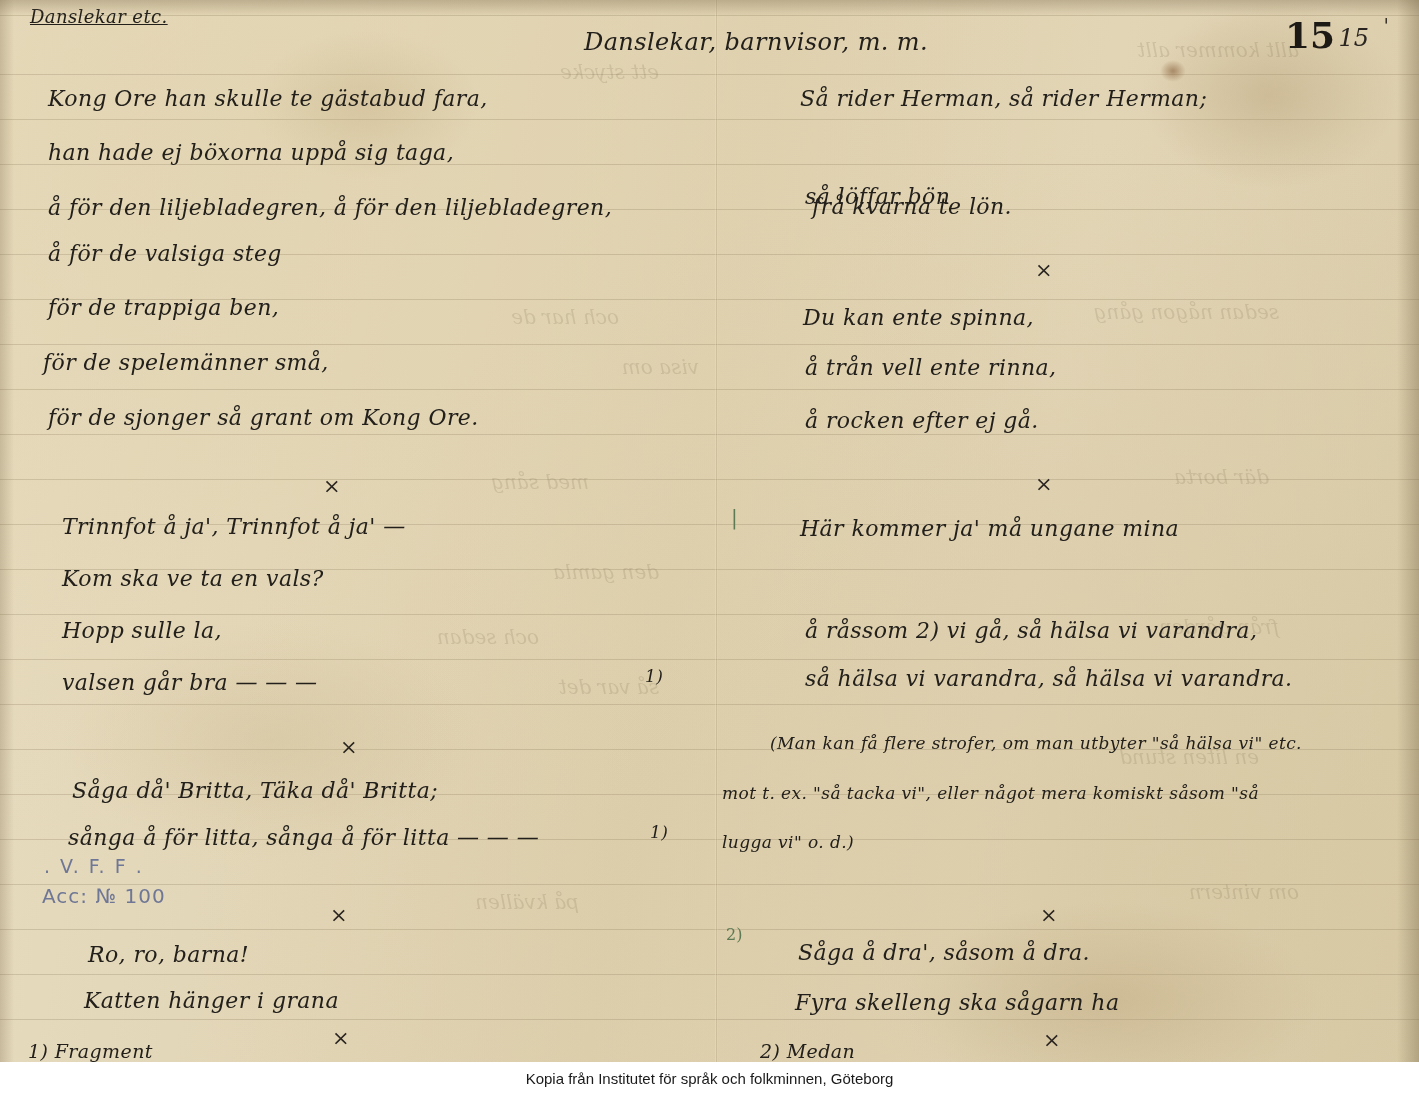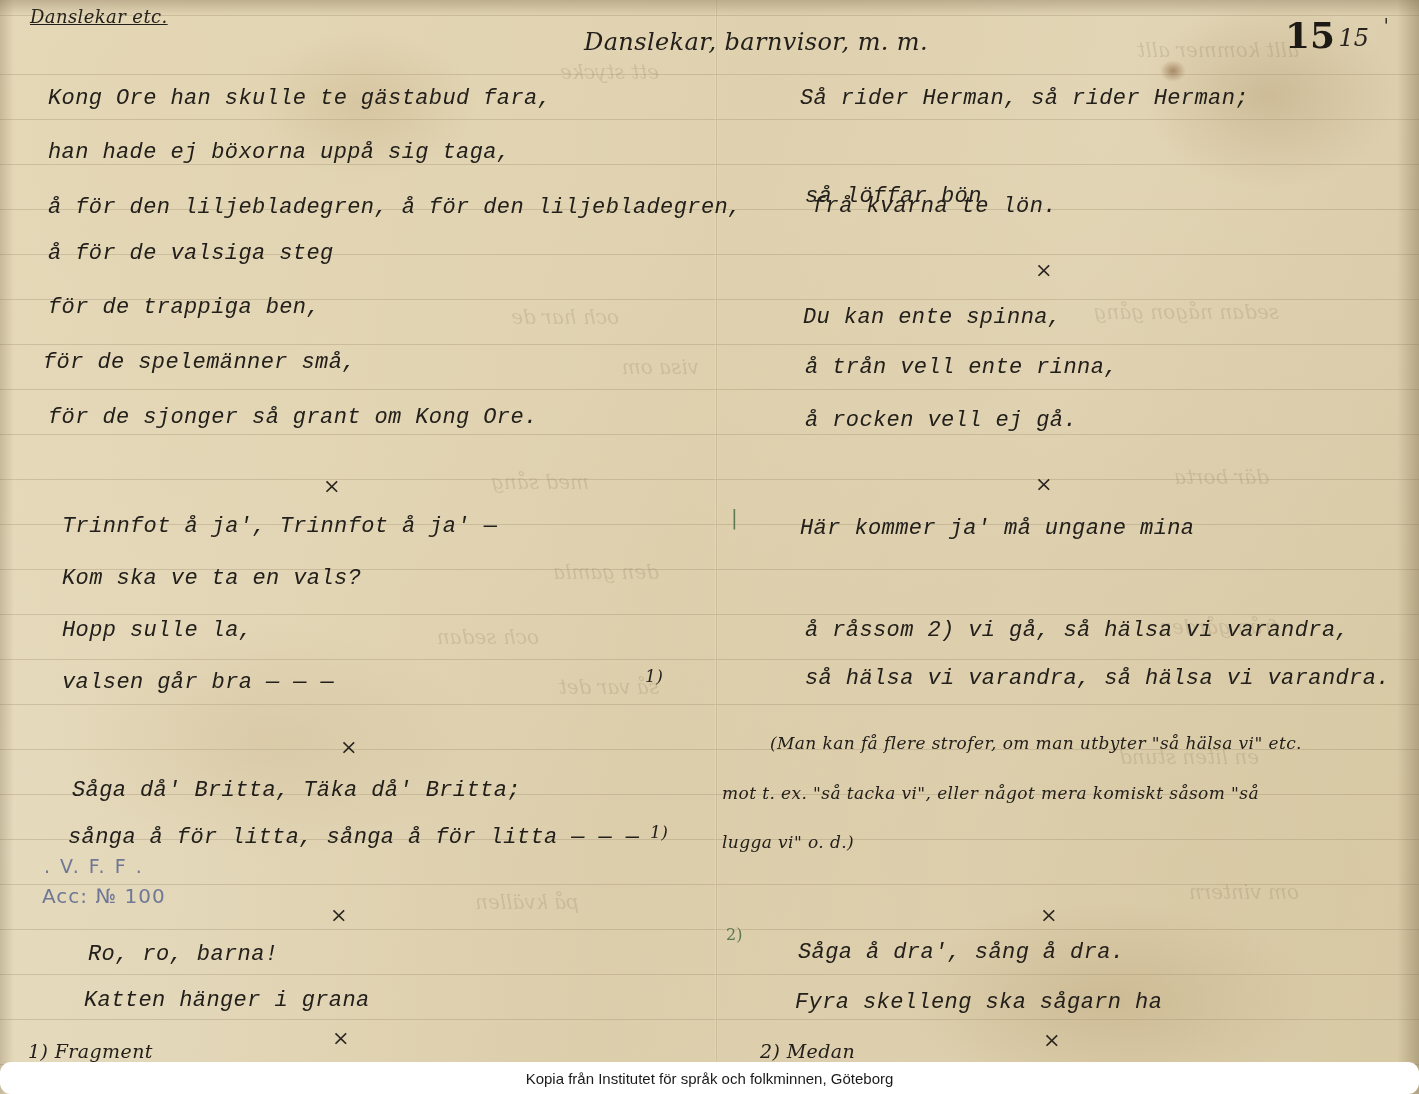"Kong Ore han skulle te" .line { font-family: Liberation Mono, monospace -> none }
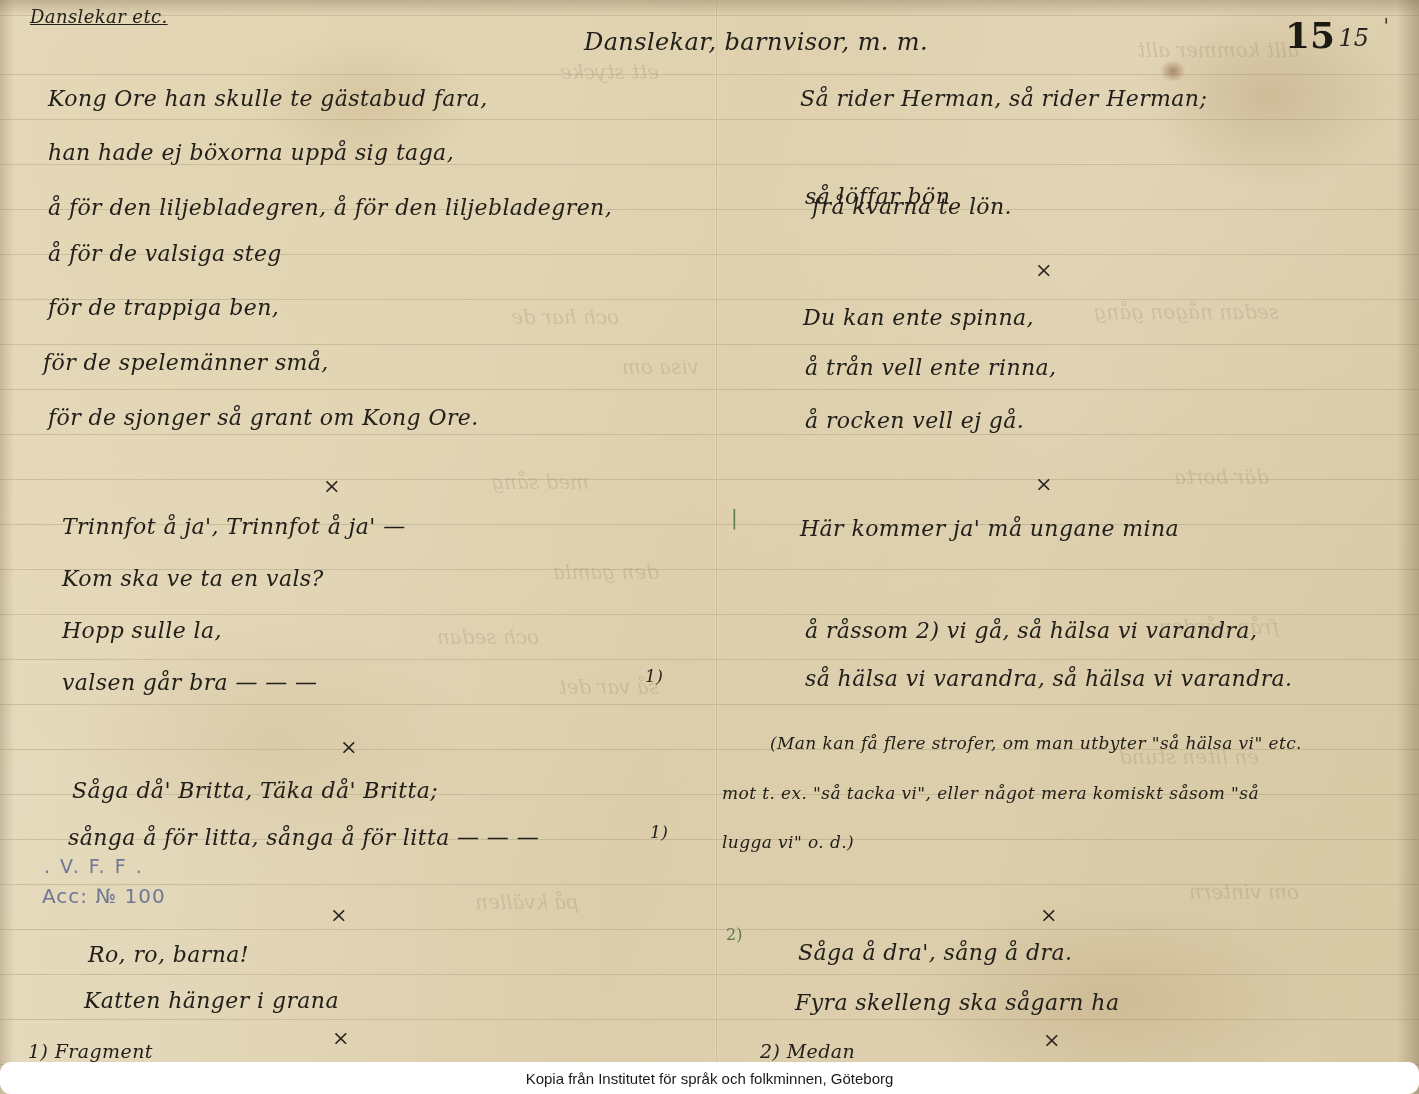"å rocken vell ej gå." div.hand { text: vell -> efter }
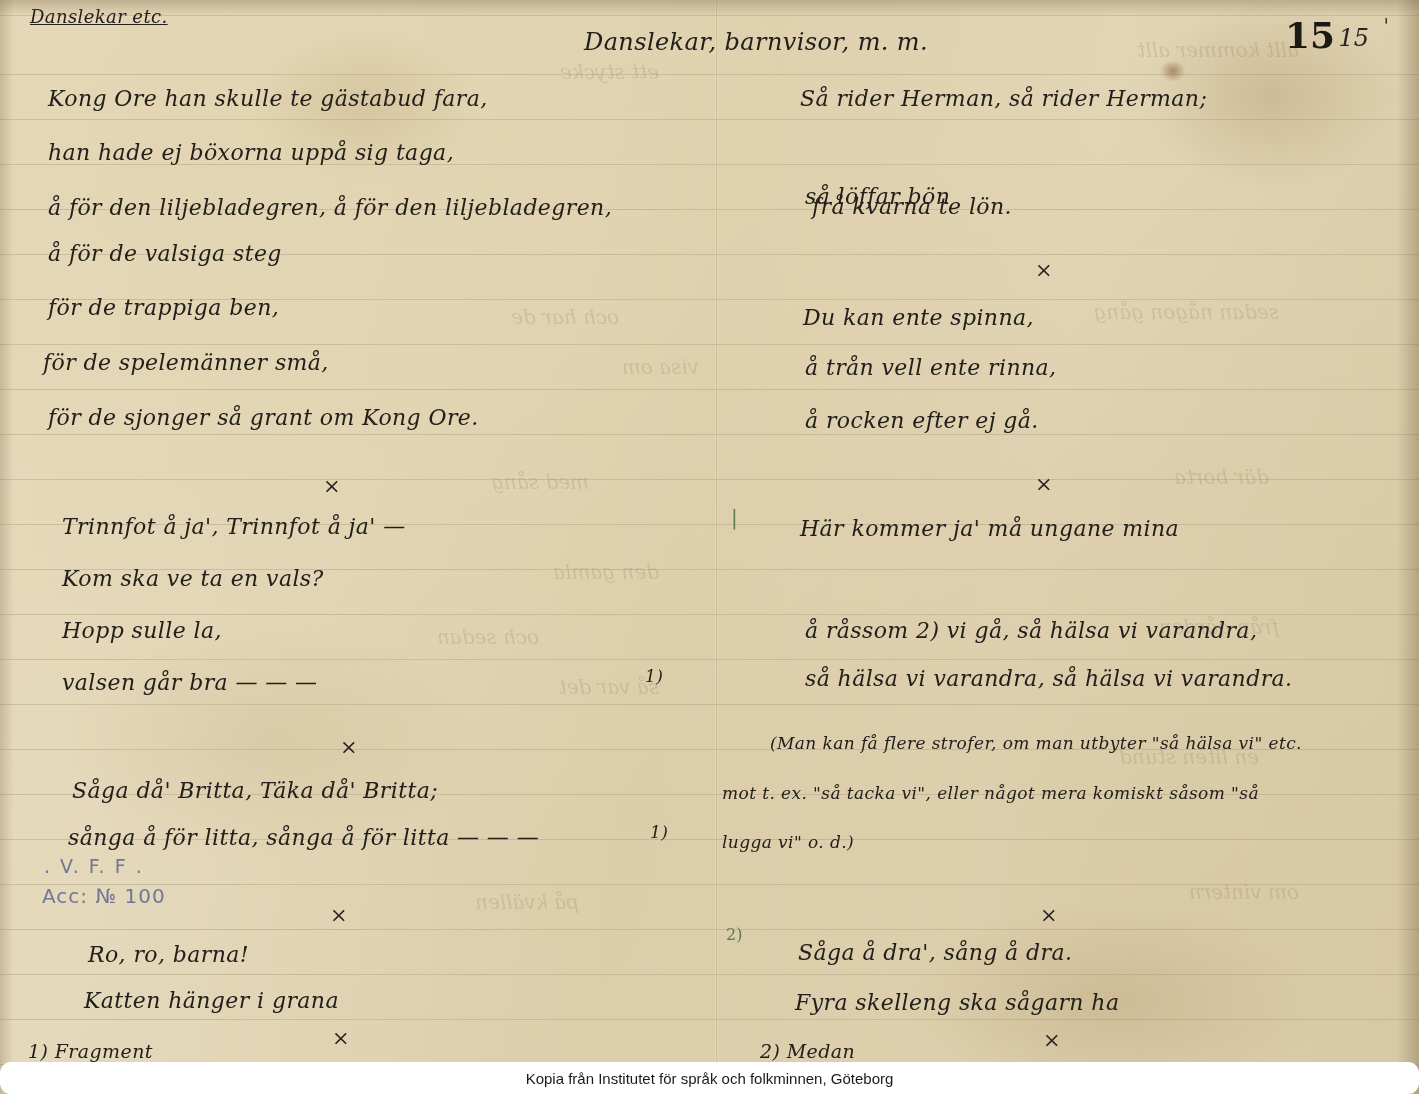"Såga å dra', sång å" div.hand { text: sång -> såsom }
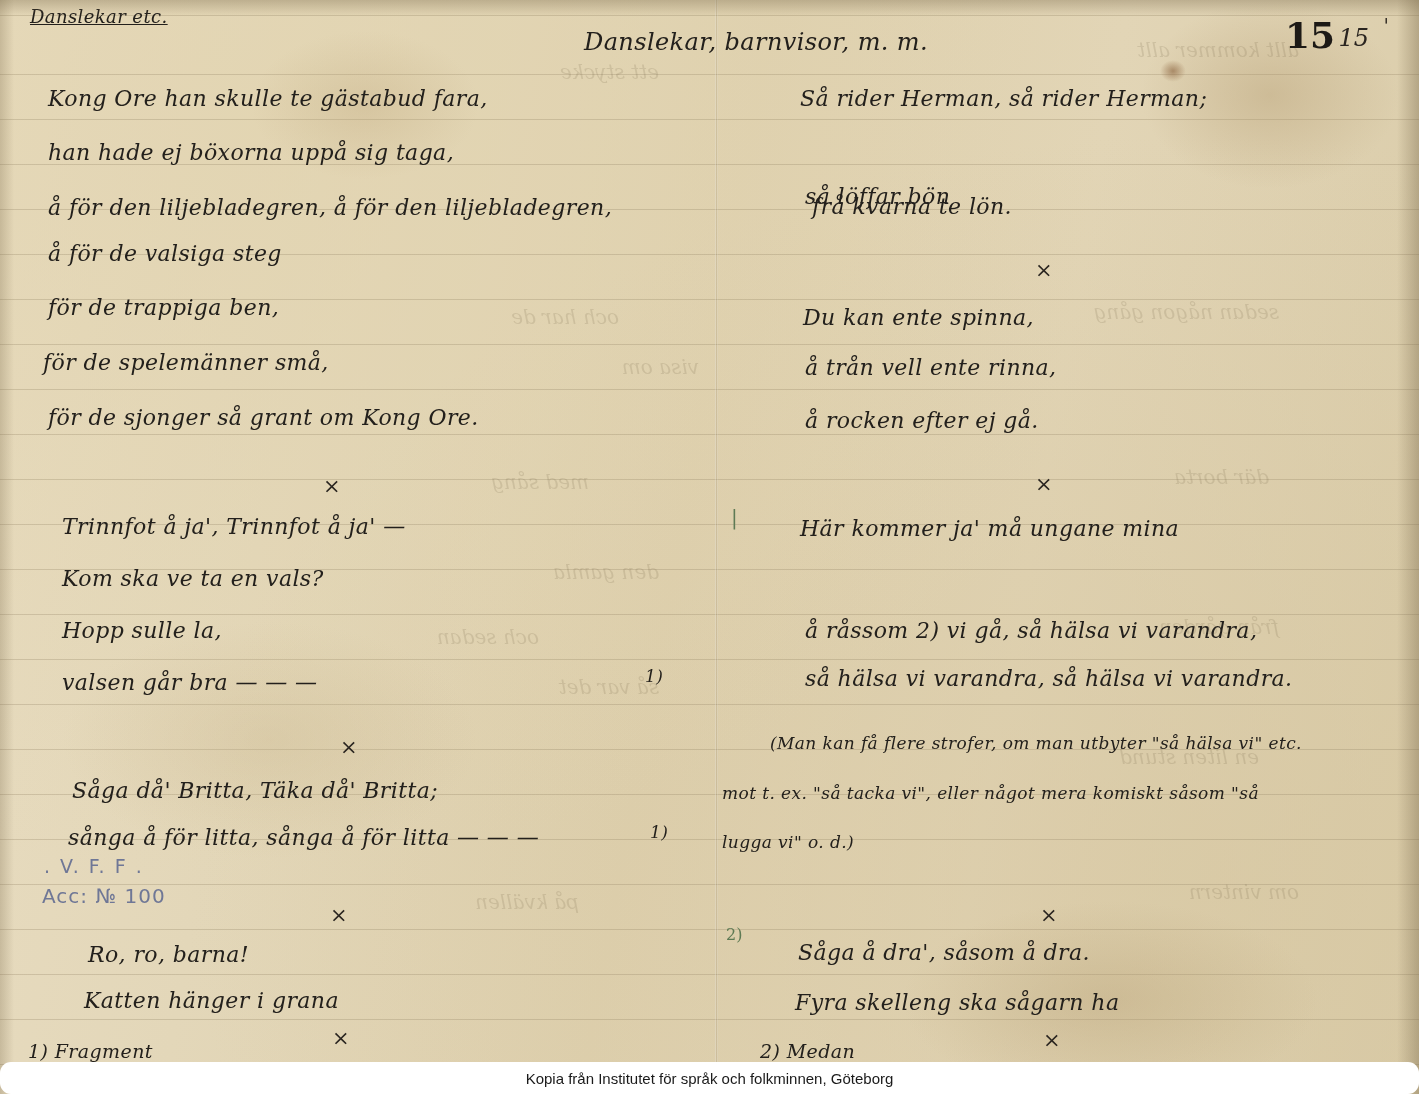"Kopia från Institutet för språk" #credit-bar { border-radius: 11px -> none }
